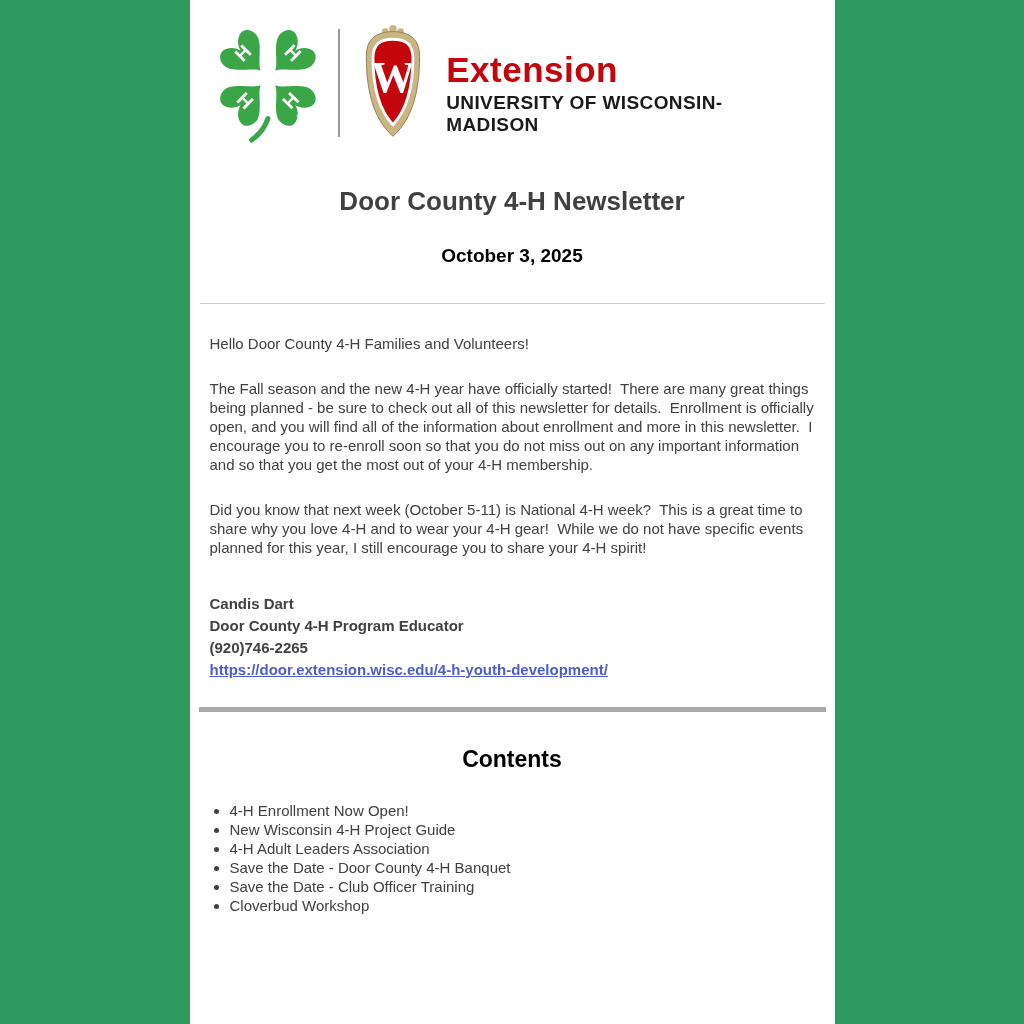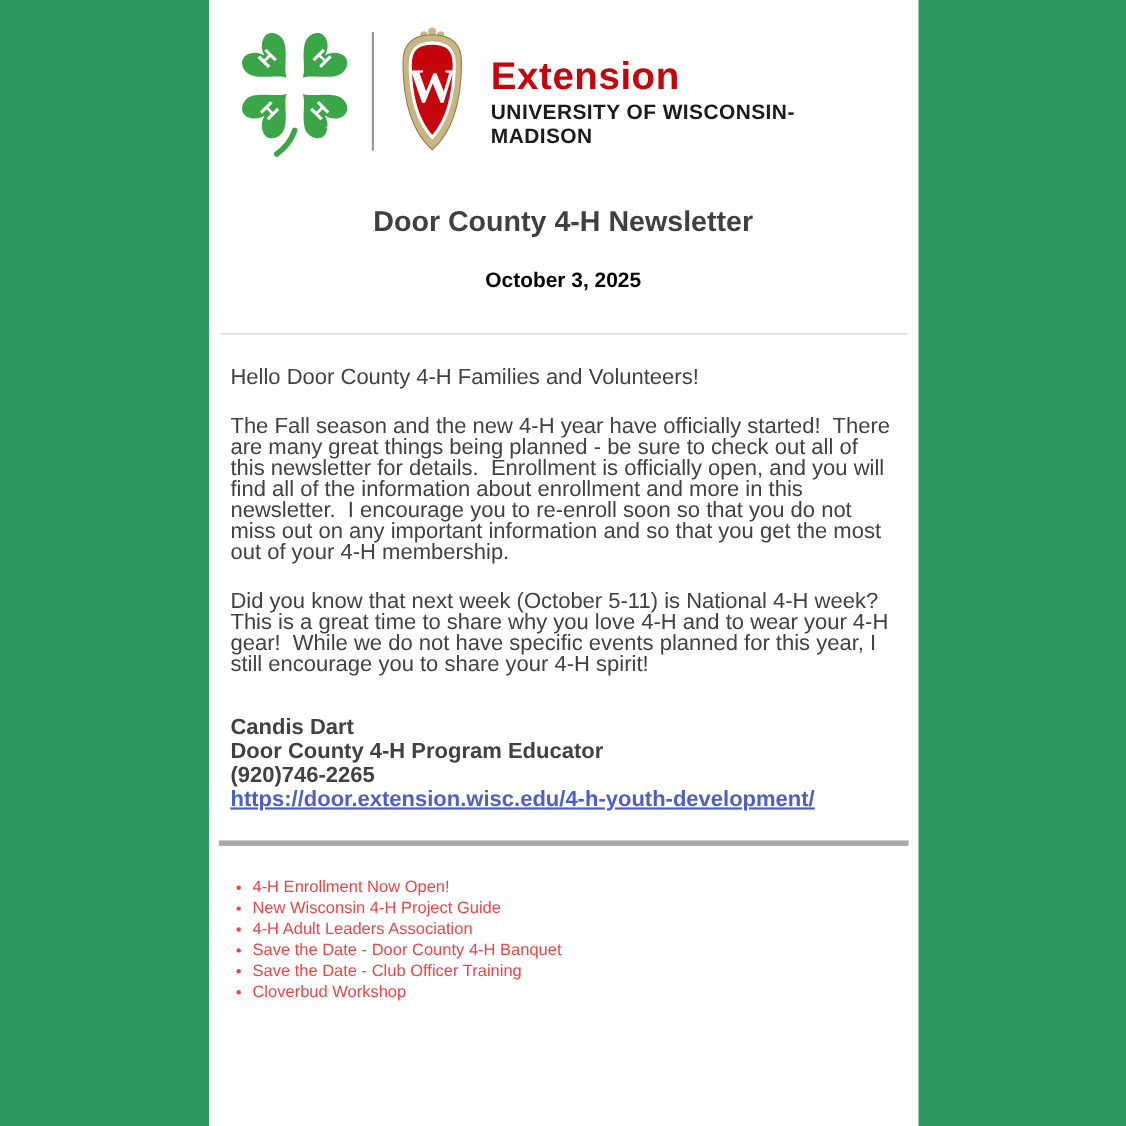"Hello Door County 4-H Families" .body-copy { font-size: 20px -> 15px }
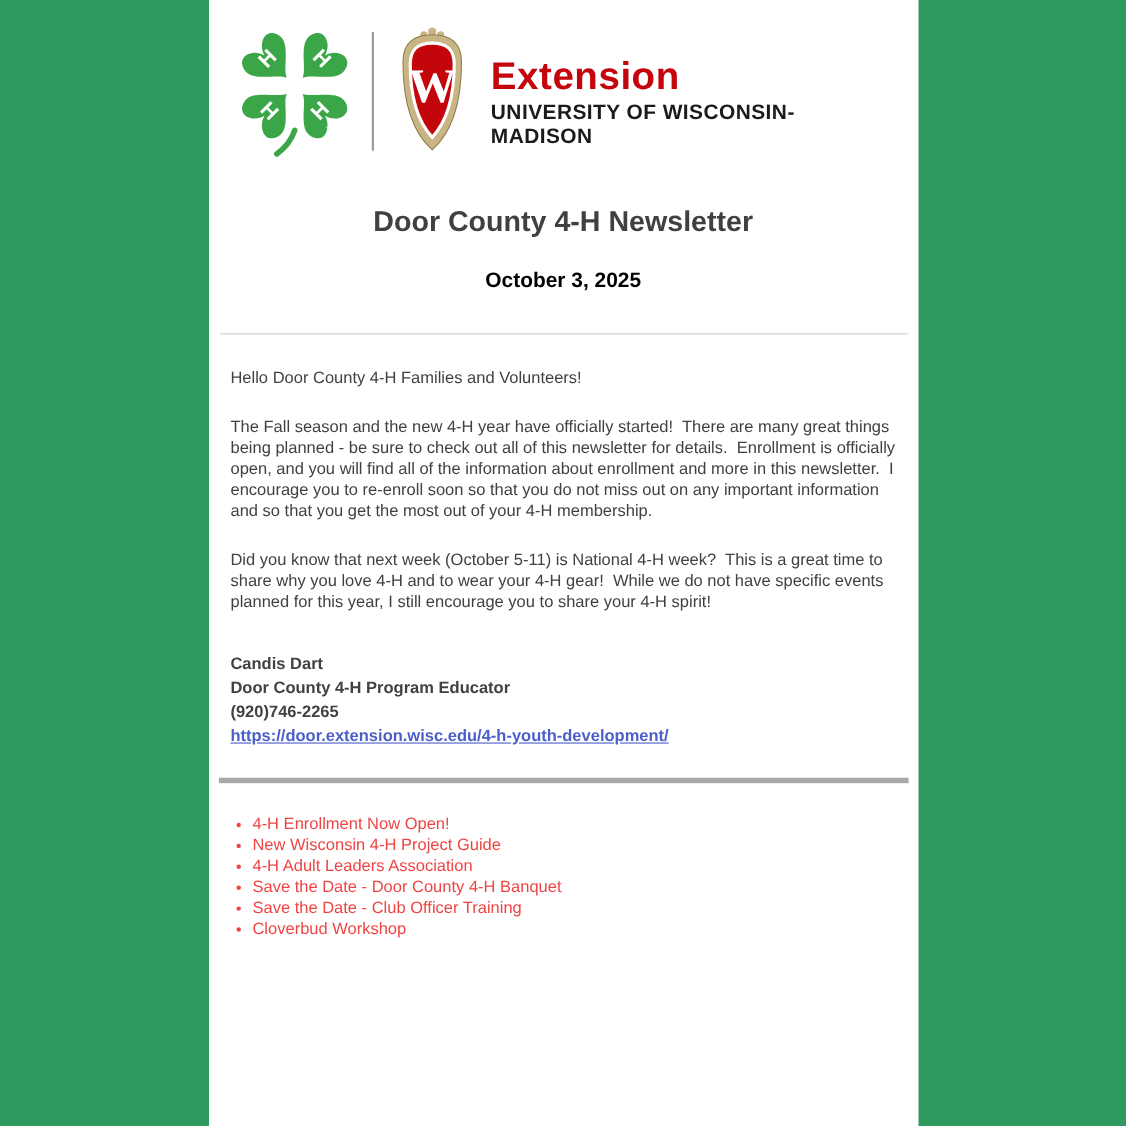"Contents" h2.contents-heading { html: none -> <h2>Contents</h2> }
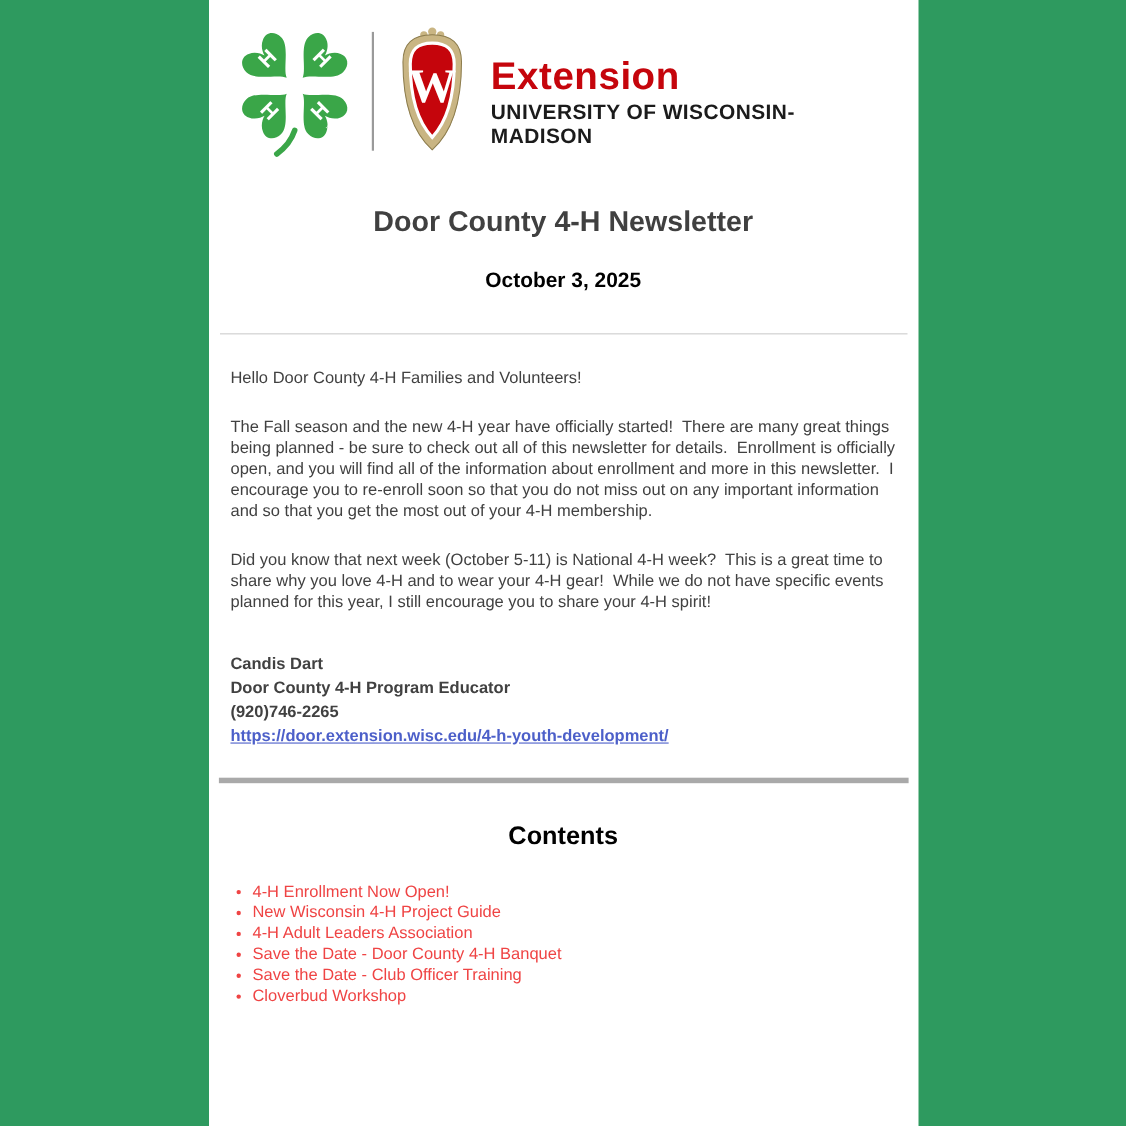"4-H Enrollment Now Open!" .contents-list { color: #ef4444 -> #404040 }
